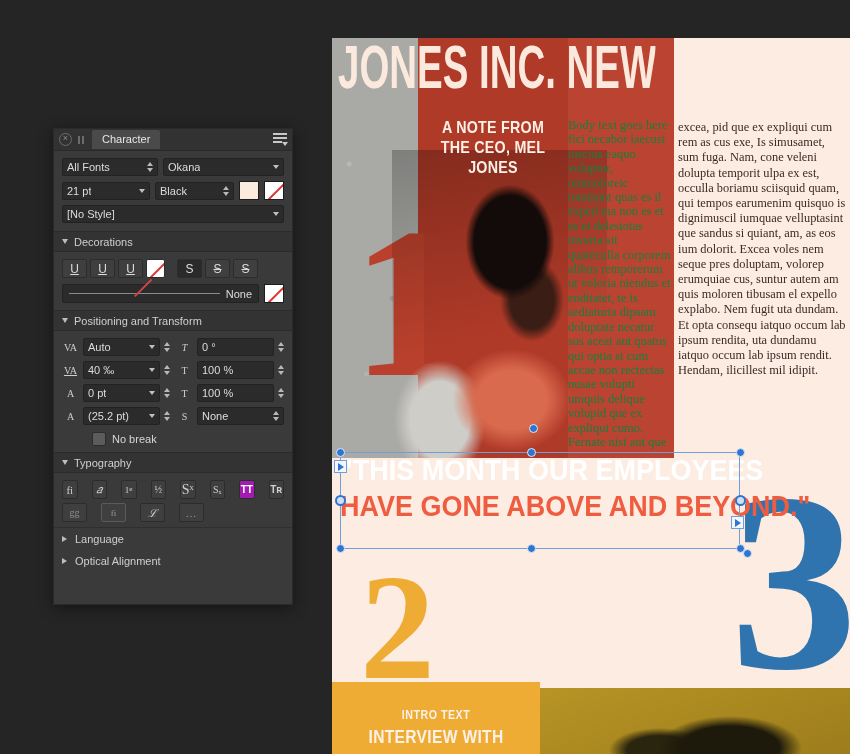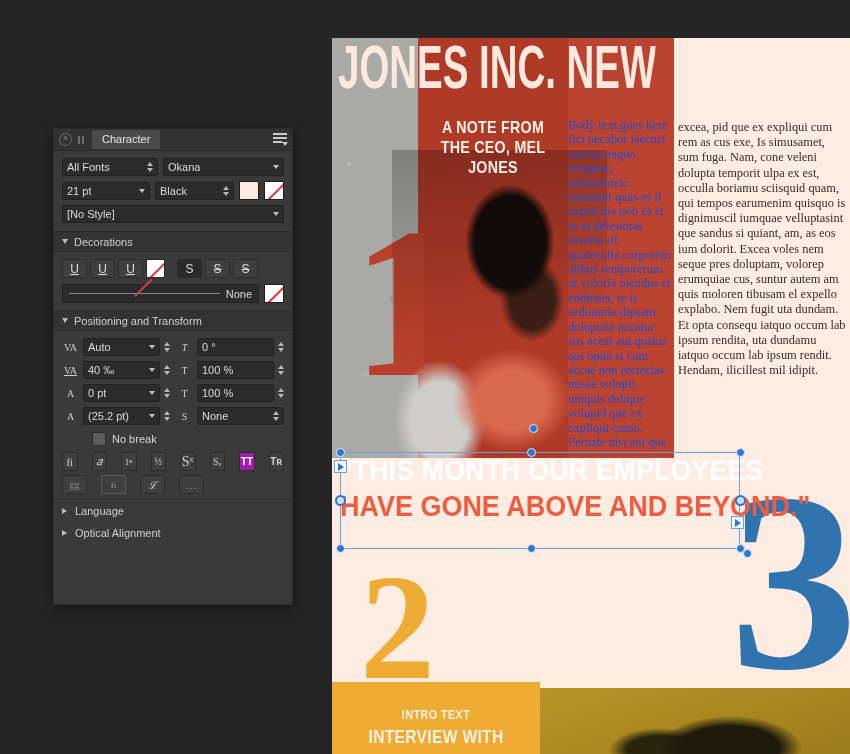"Body text goes here fici" .col-mid { color: #1d4ed8 -> #15803d }
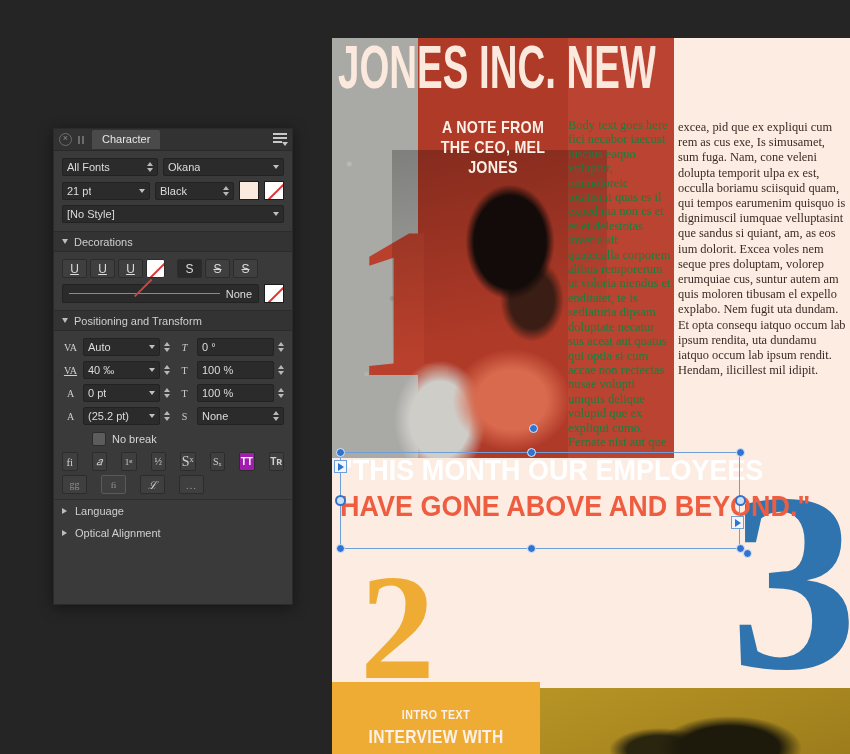"Typography" div.sec-head { html: none -> <div> <span></span> <span>Typography</span> </div> }
